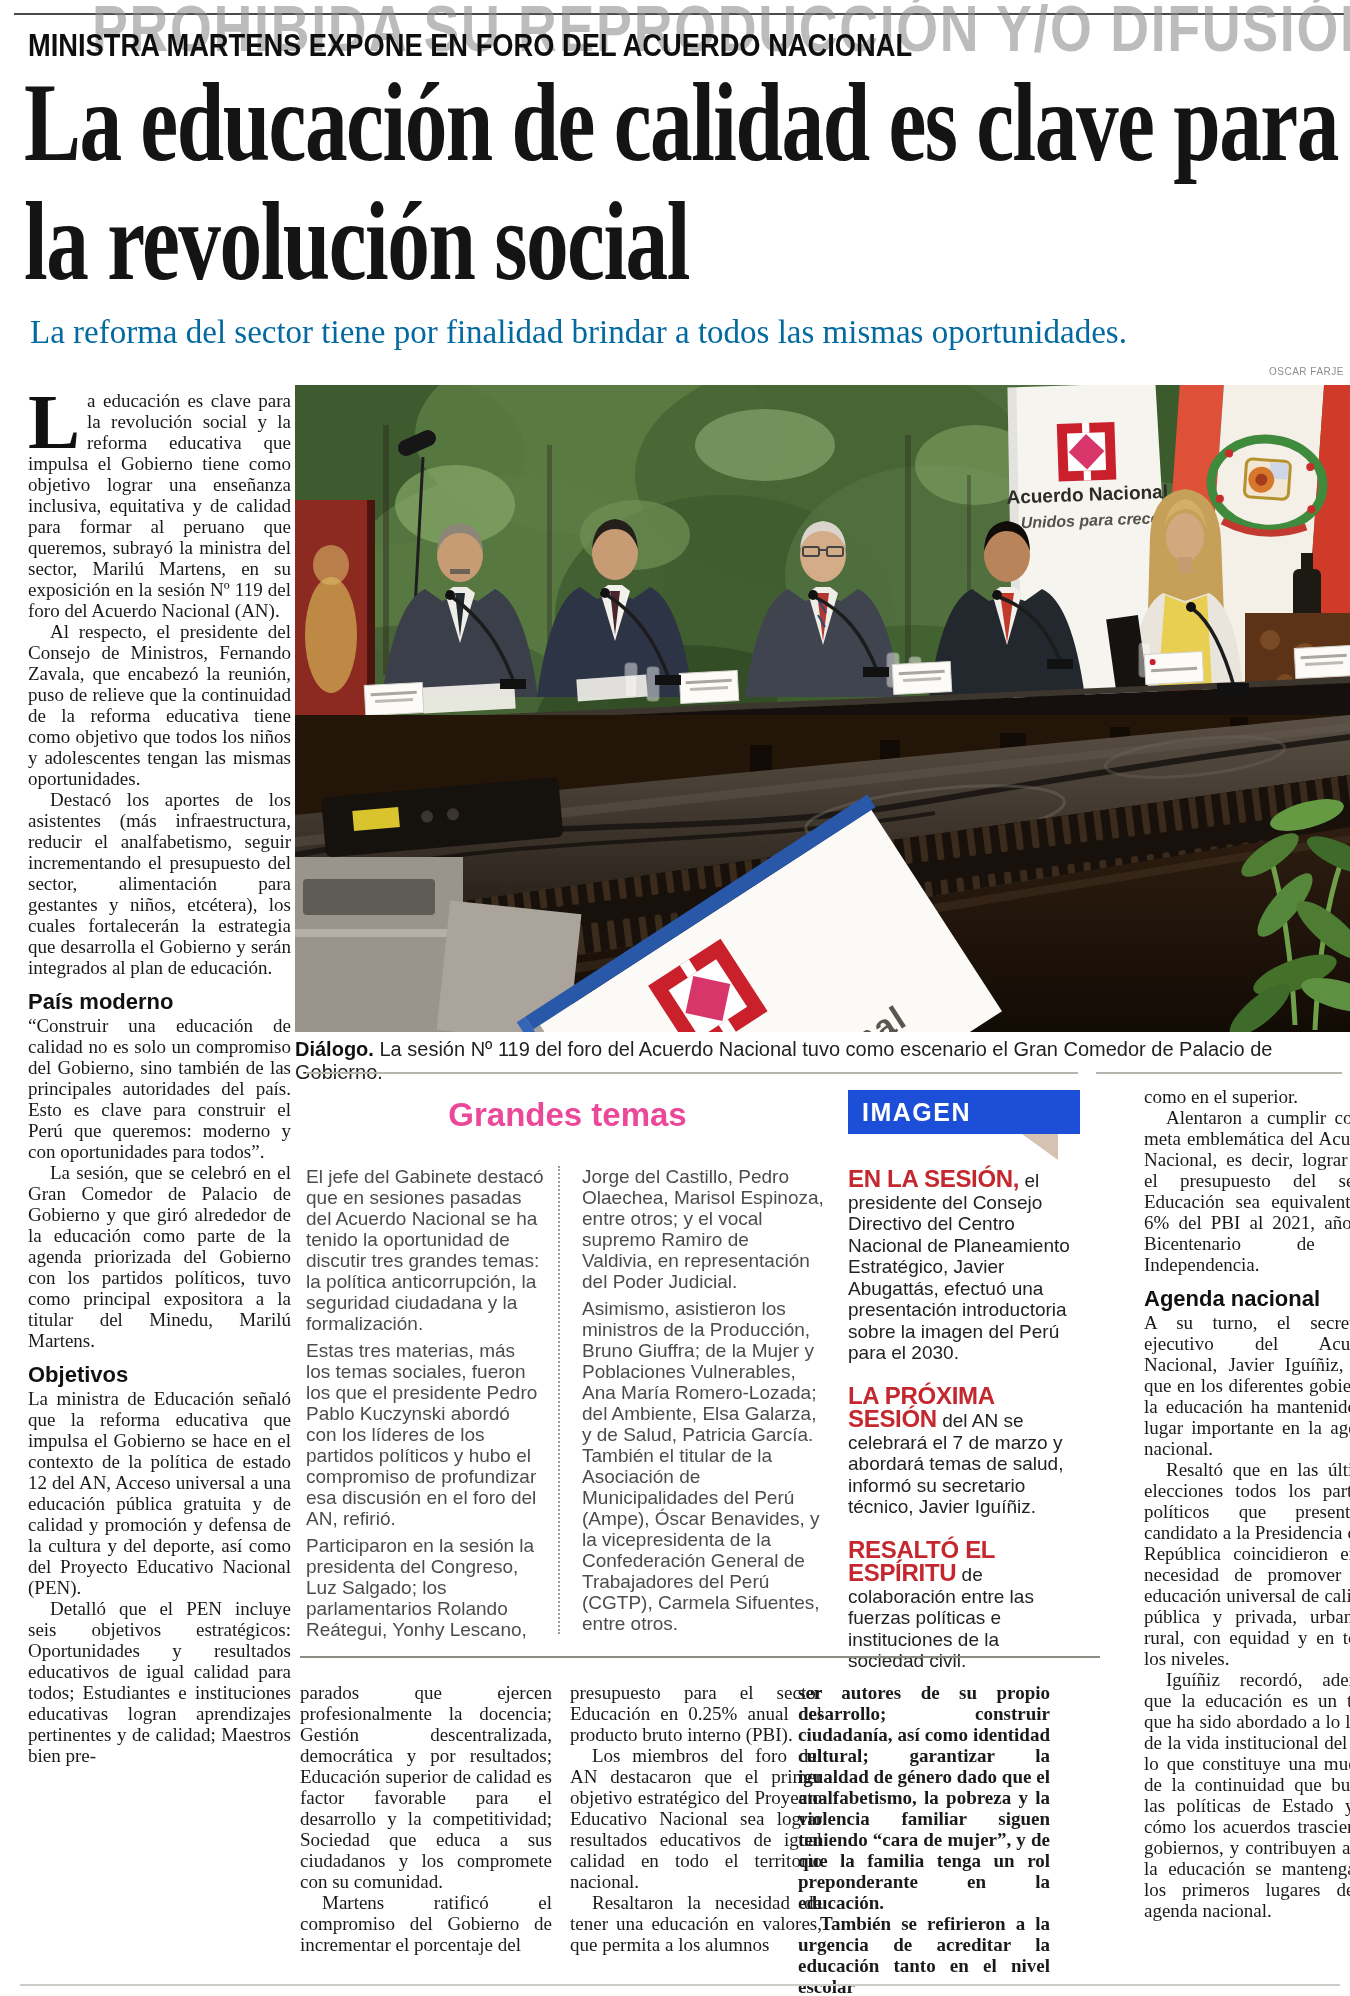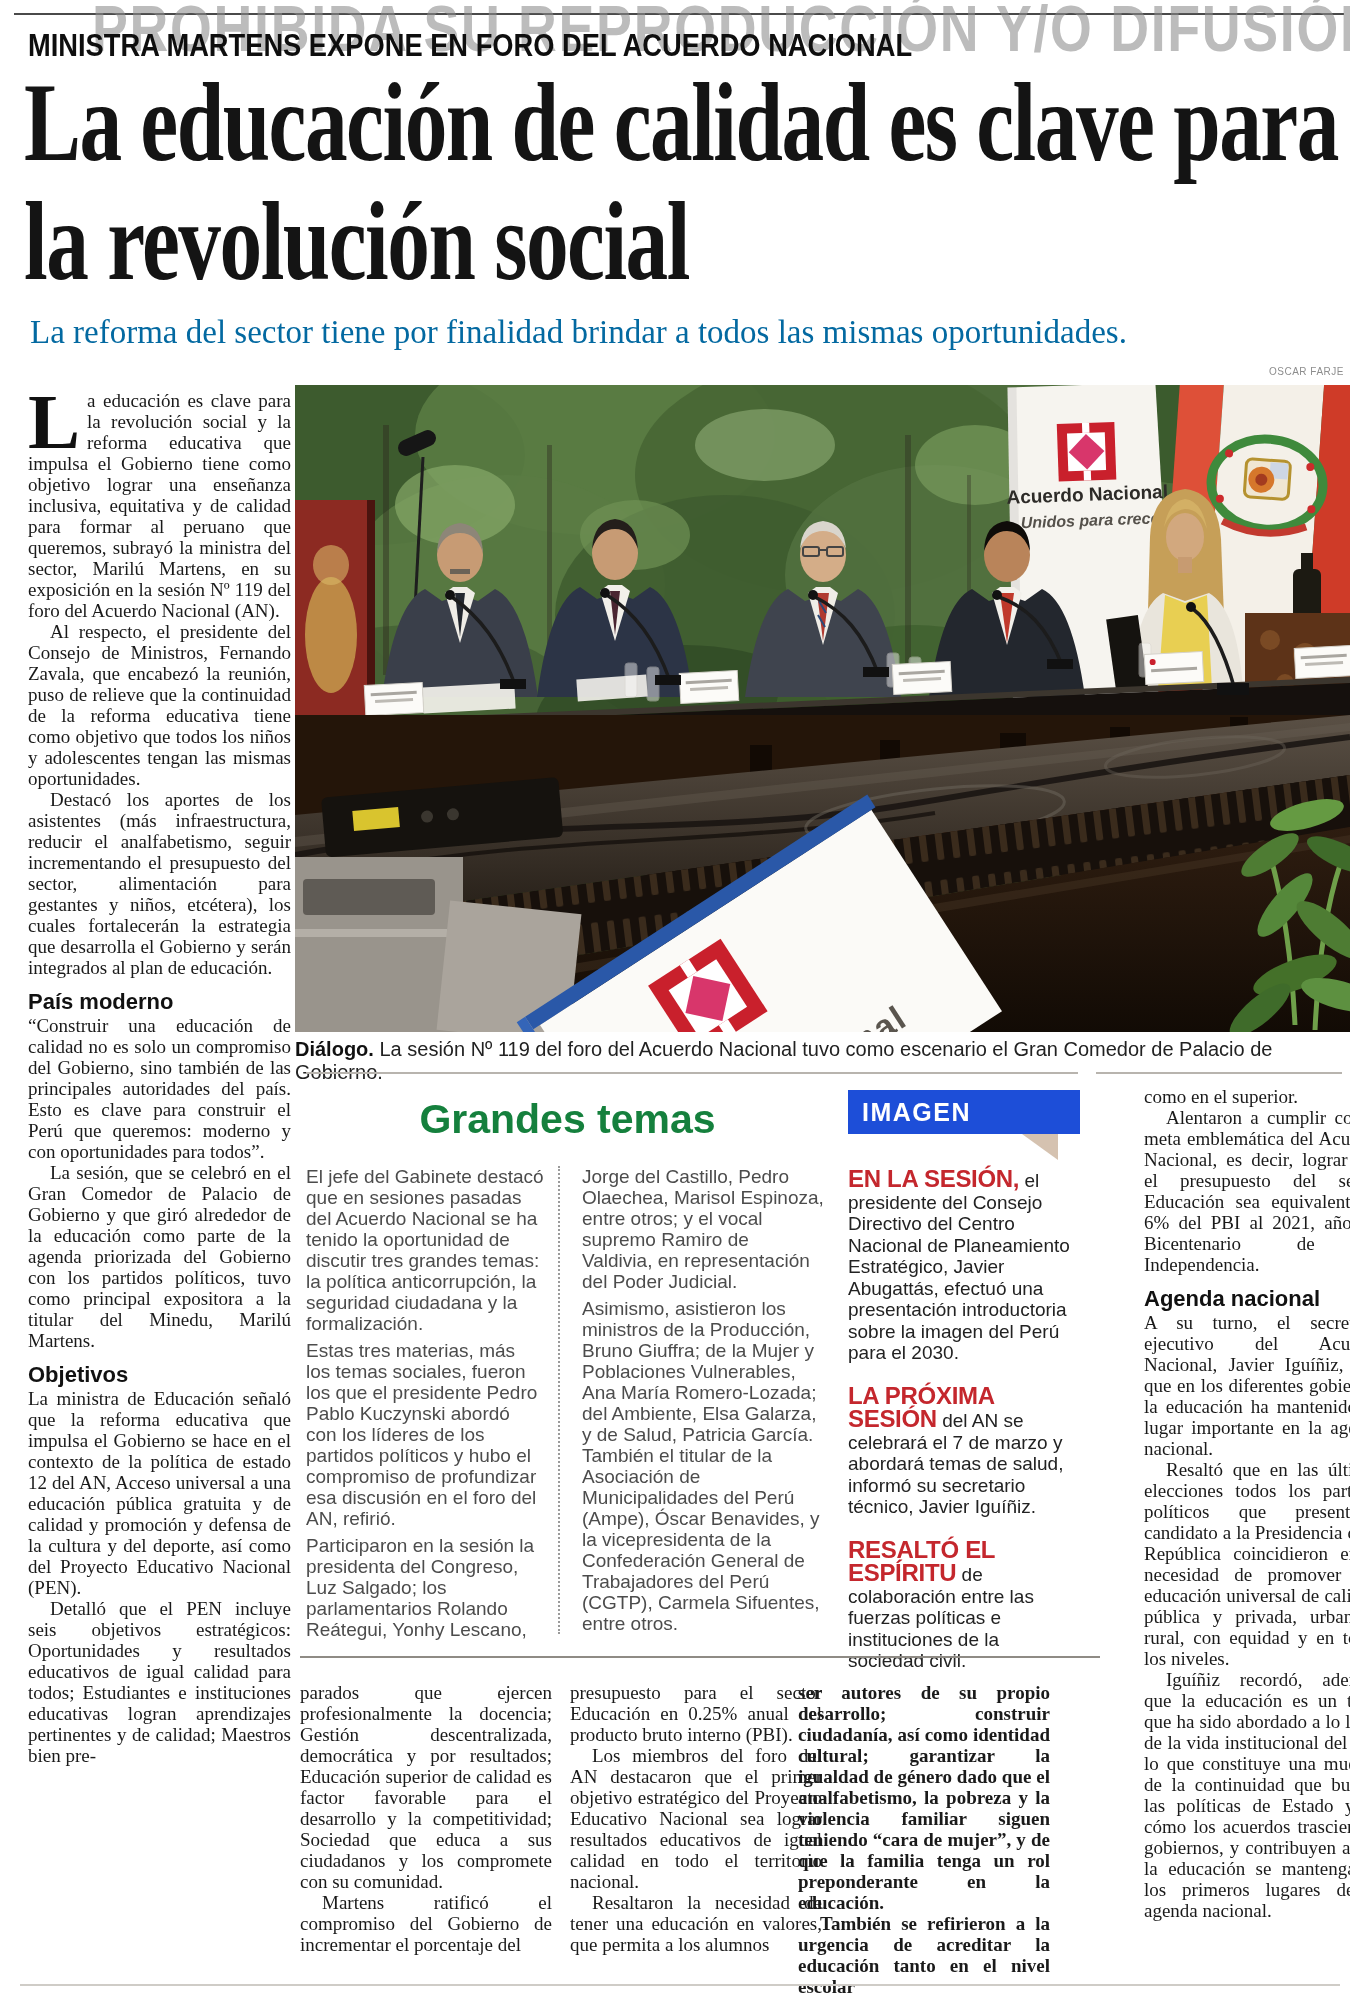"Grandes temas" .gt-title { color: #15803d -> #ec4899; font-size: 41px -> 33px }
